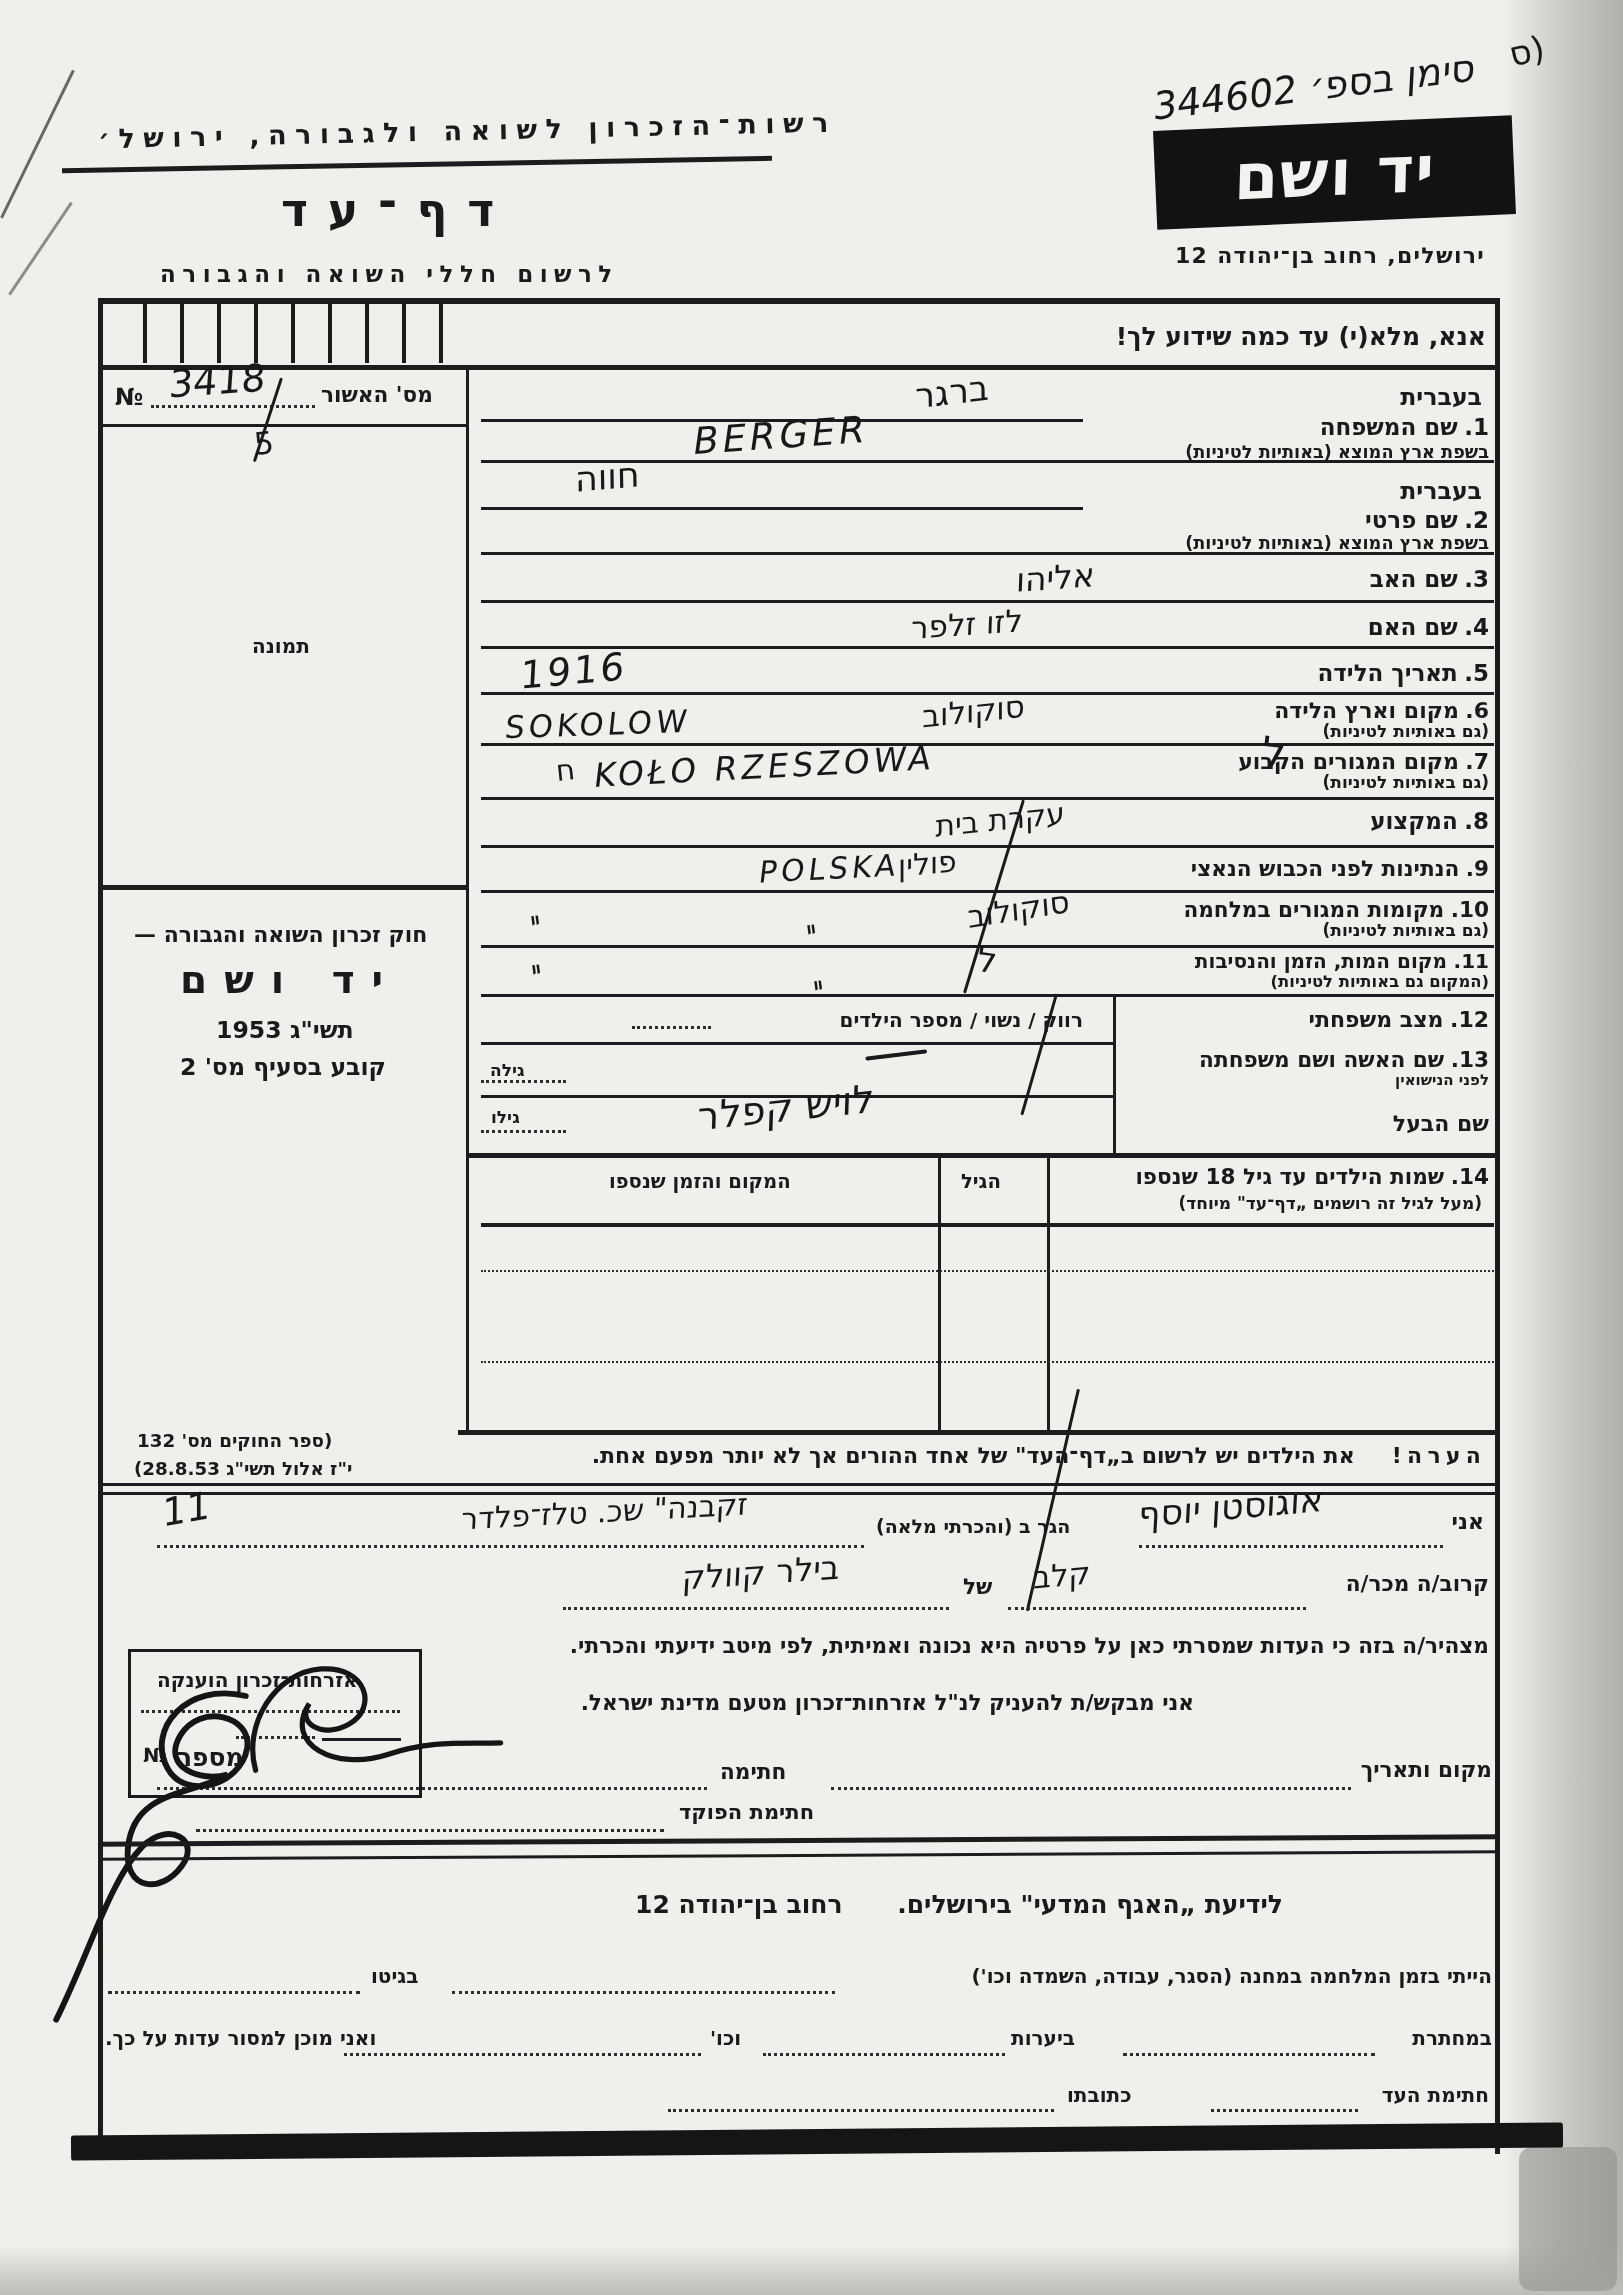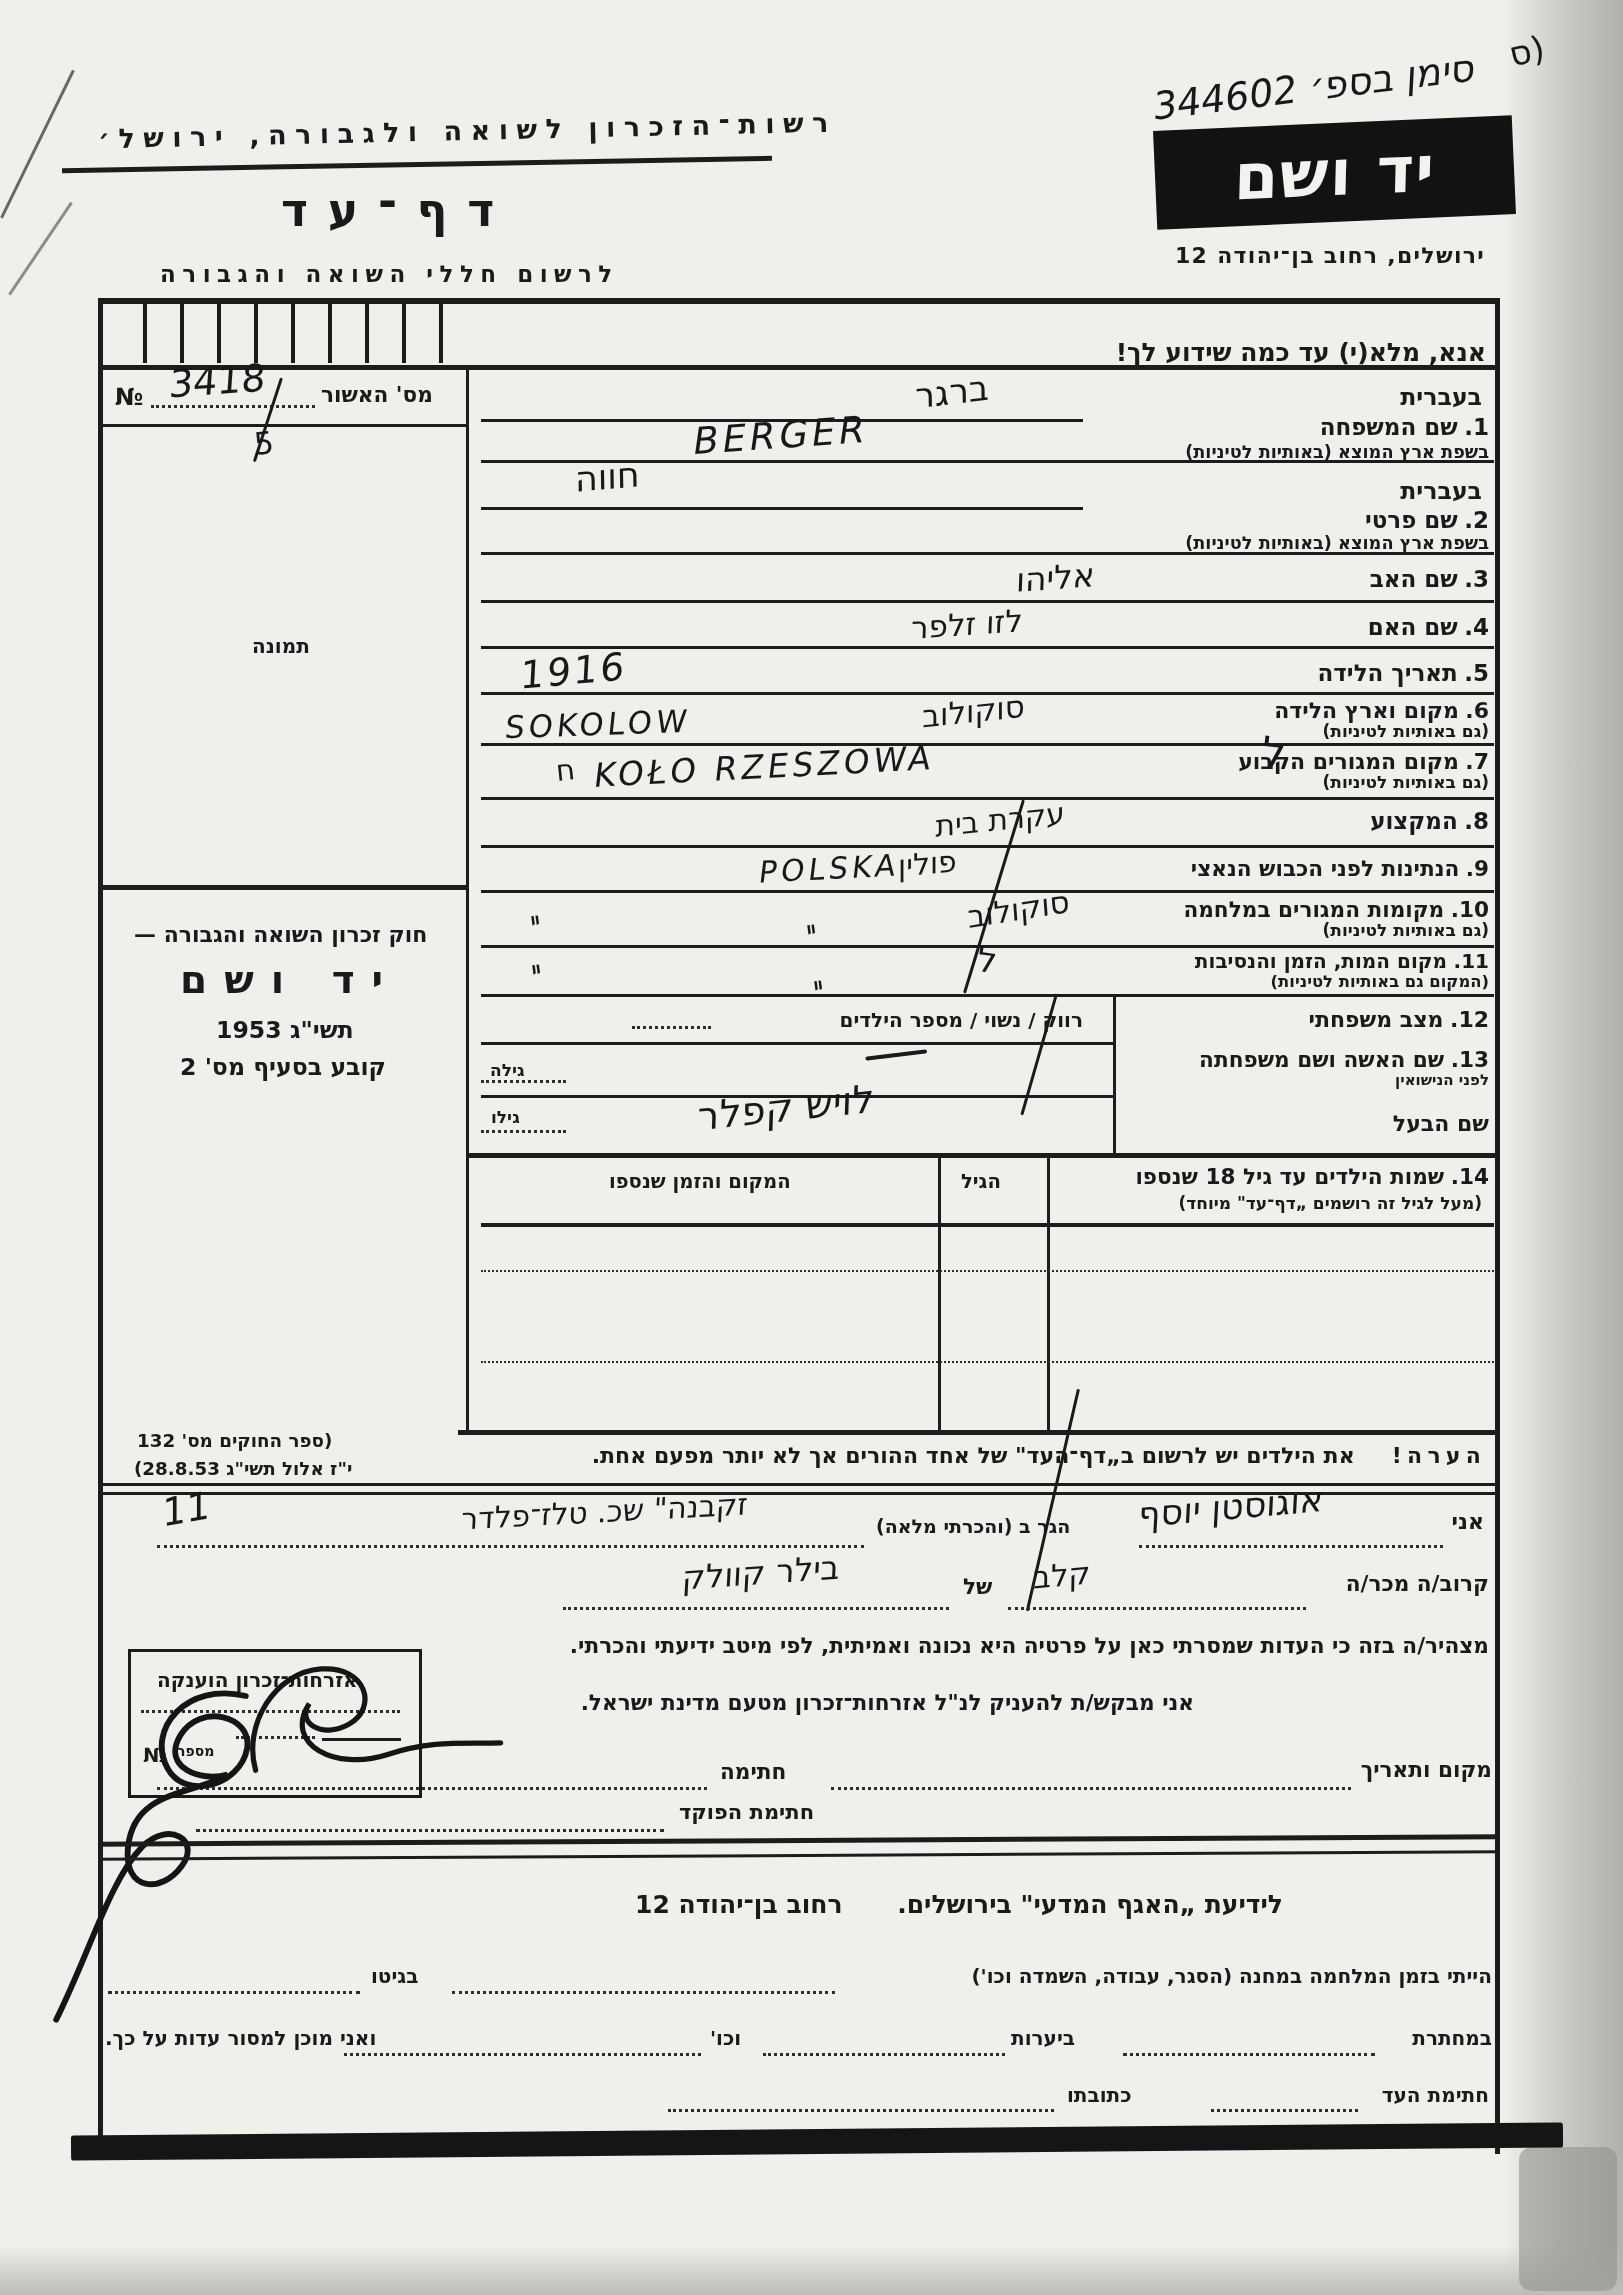"אנא, מלא(י) עד כמה שידוע" div.lbl { margin-top: 16px -> none }
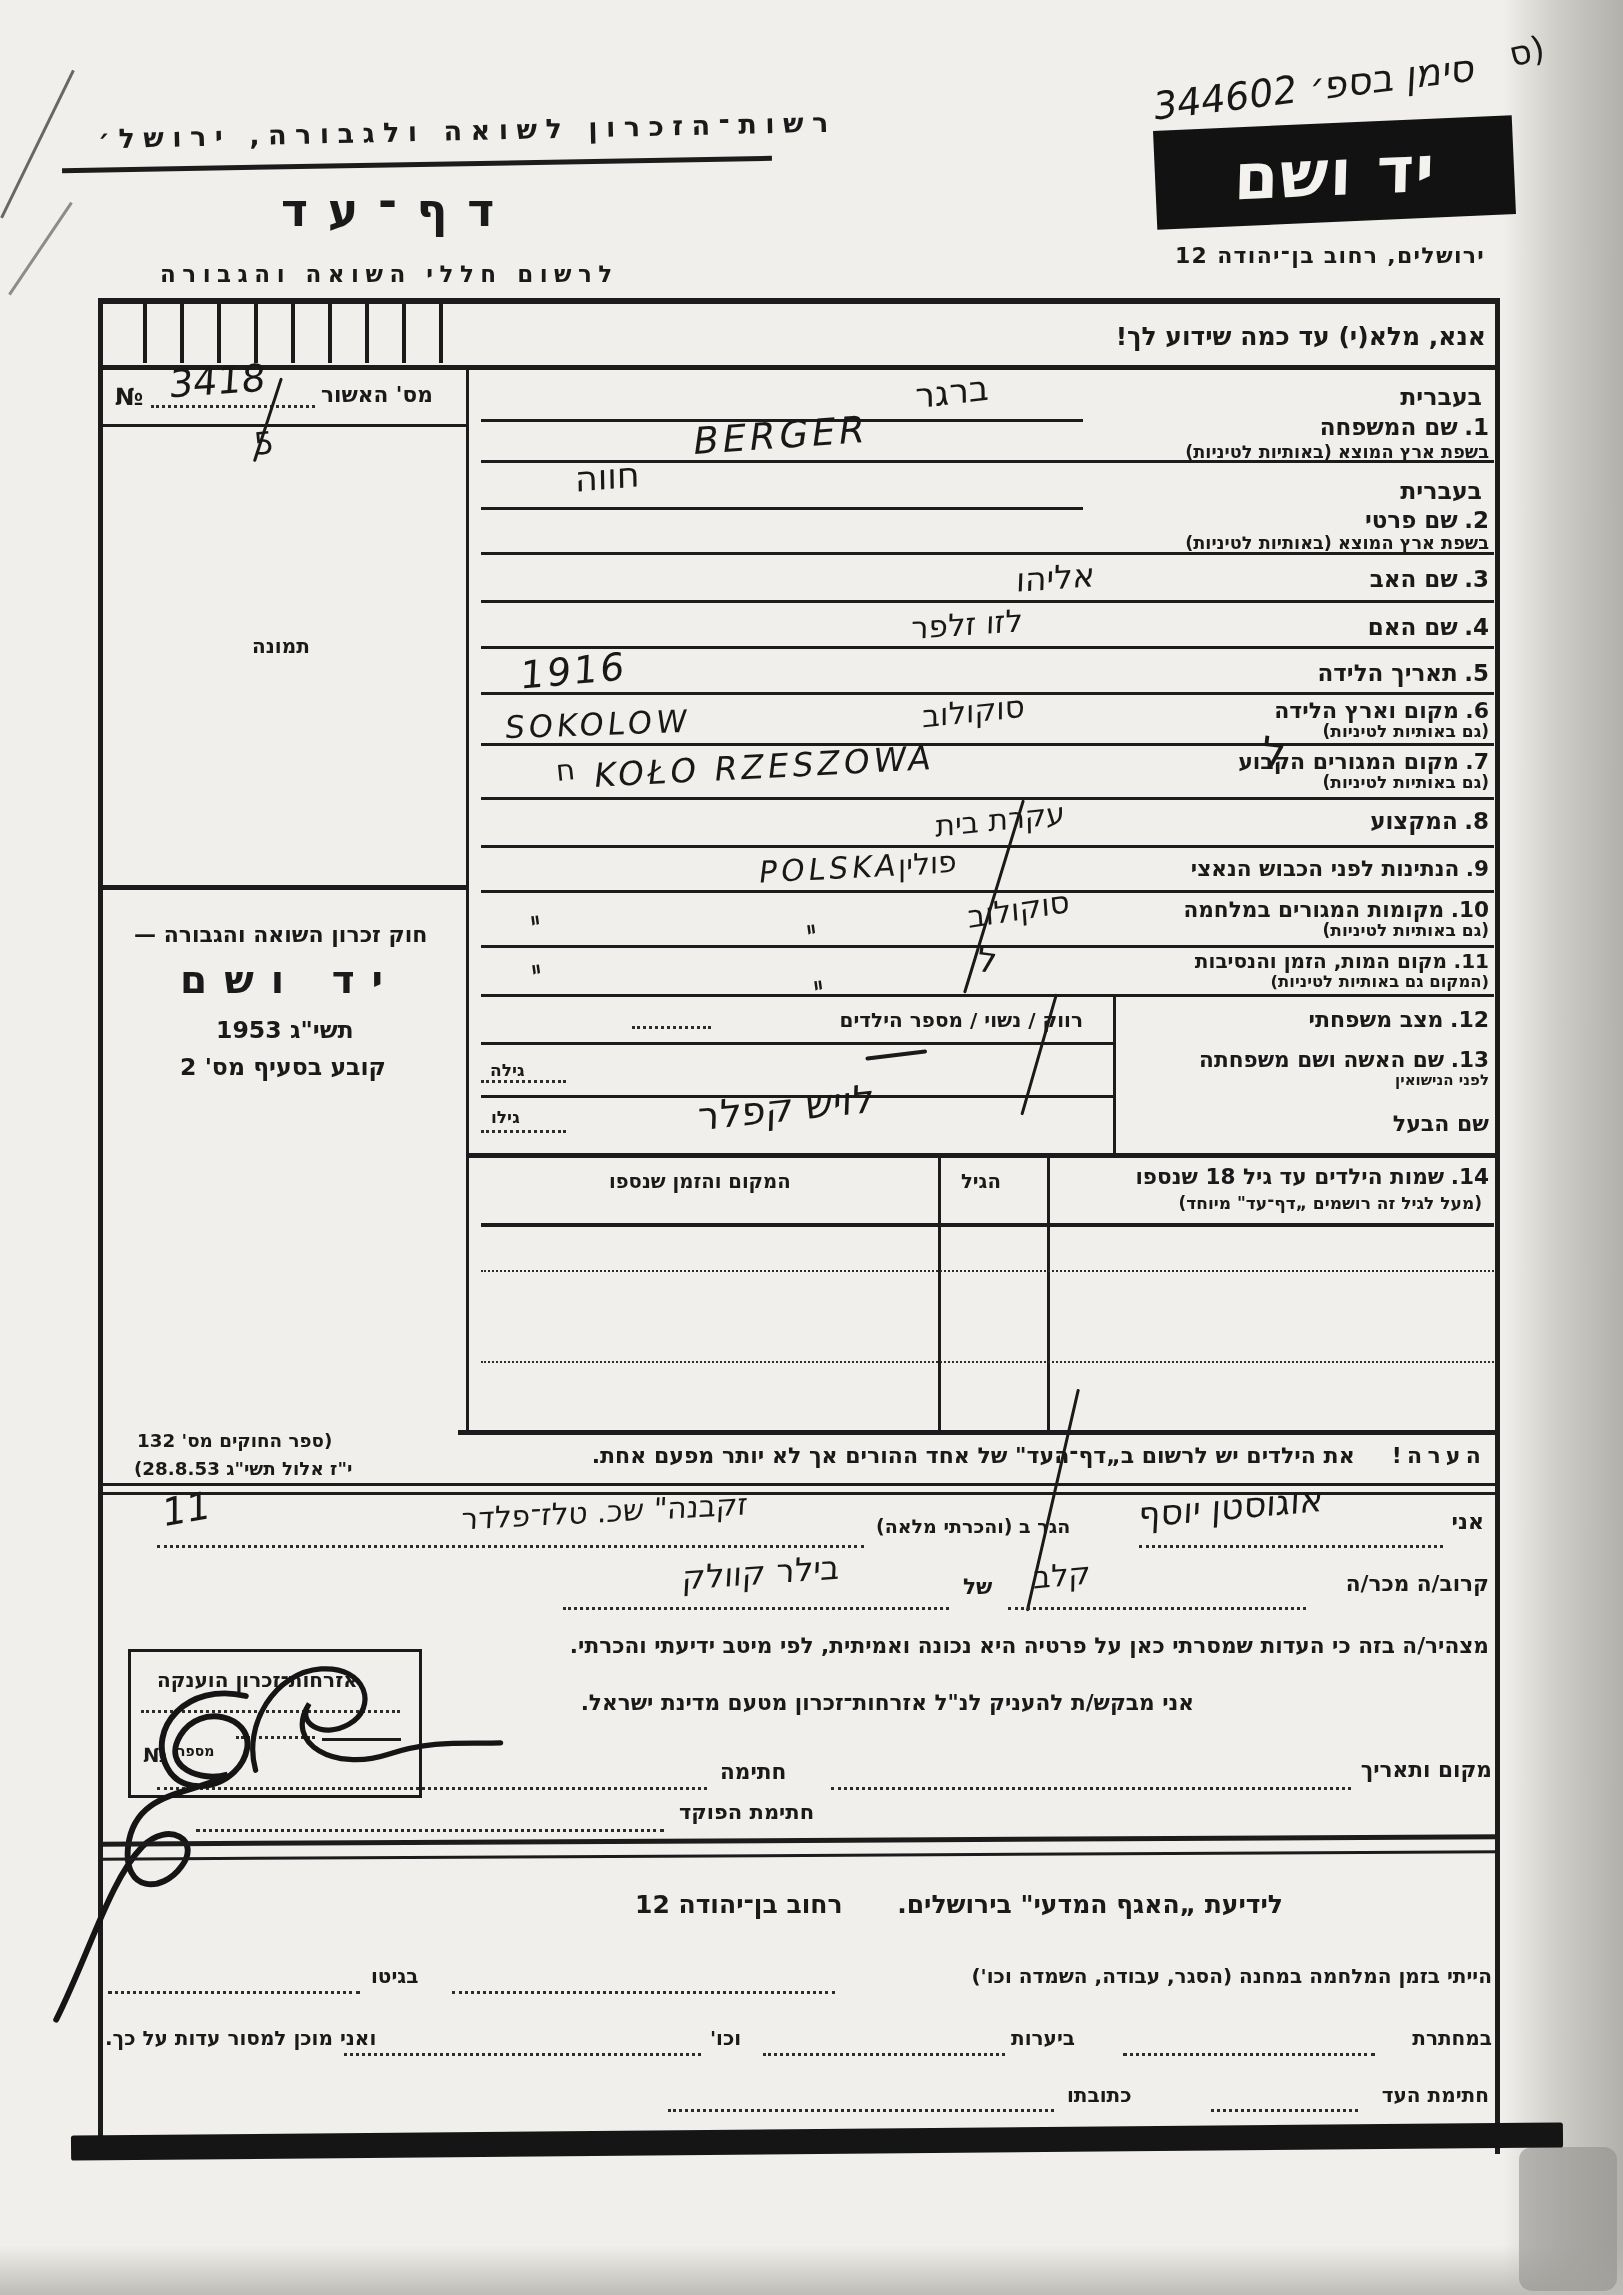"מספר" div.lbl { font-size: 14px -> 25px }
